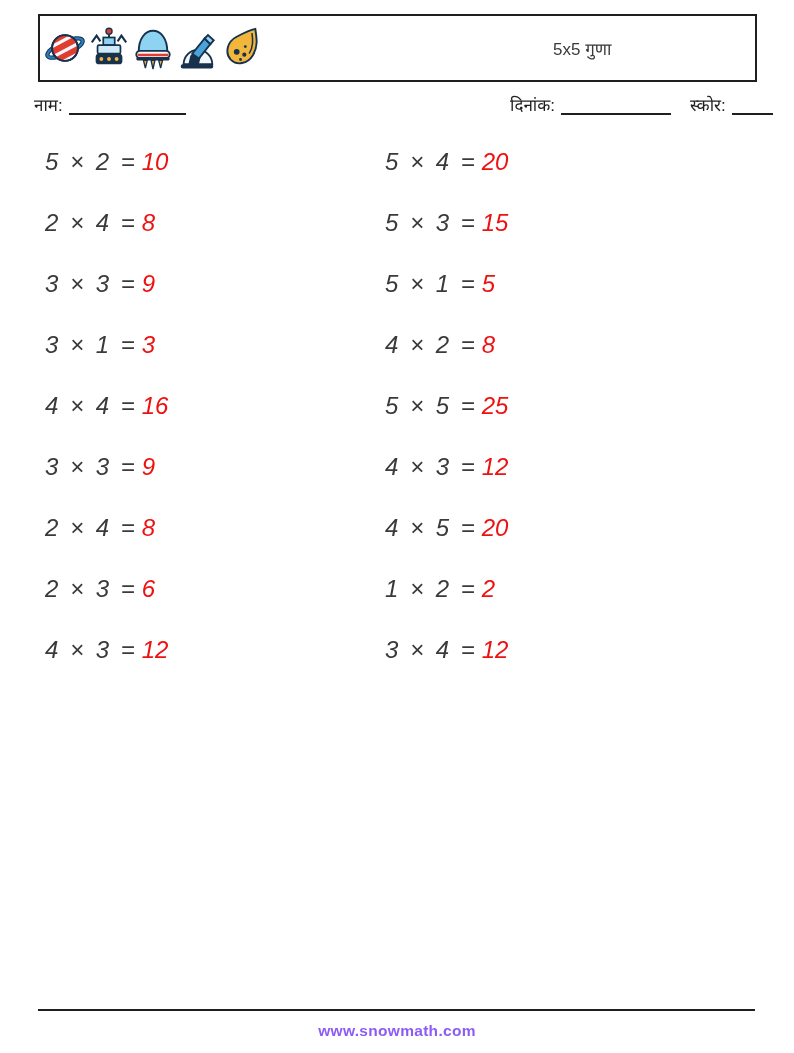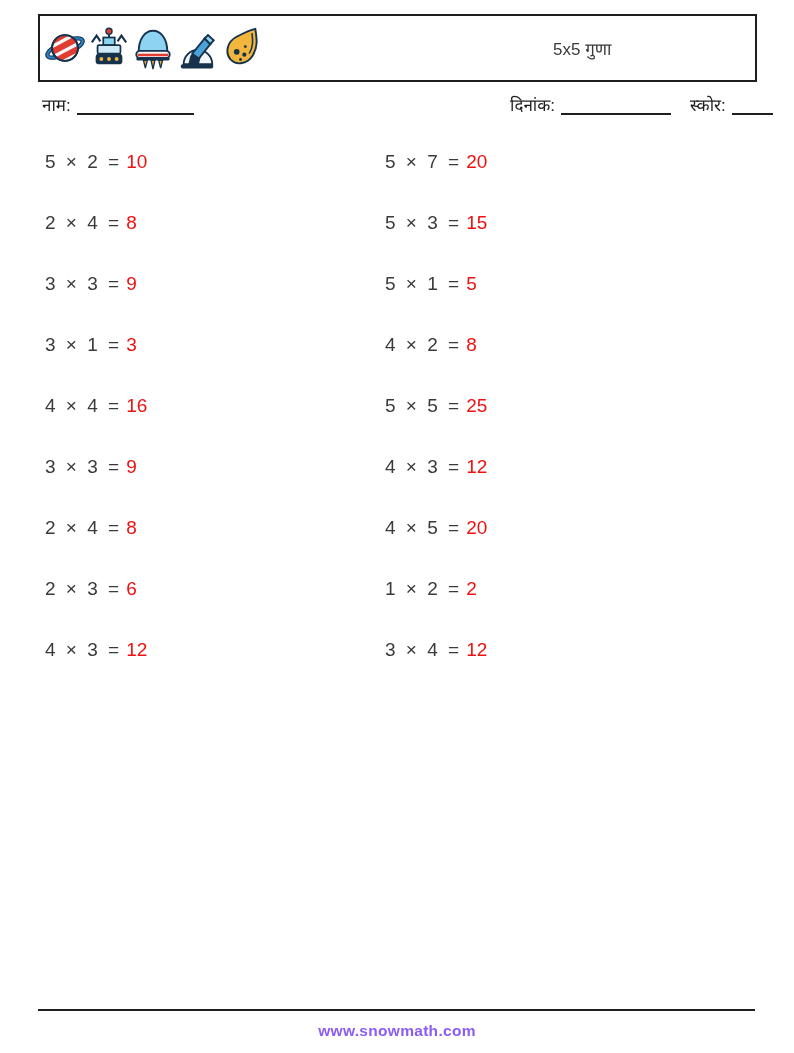"नाम:" .fg-name { left: 42px -> 34px }
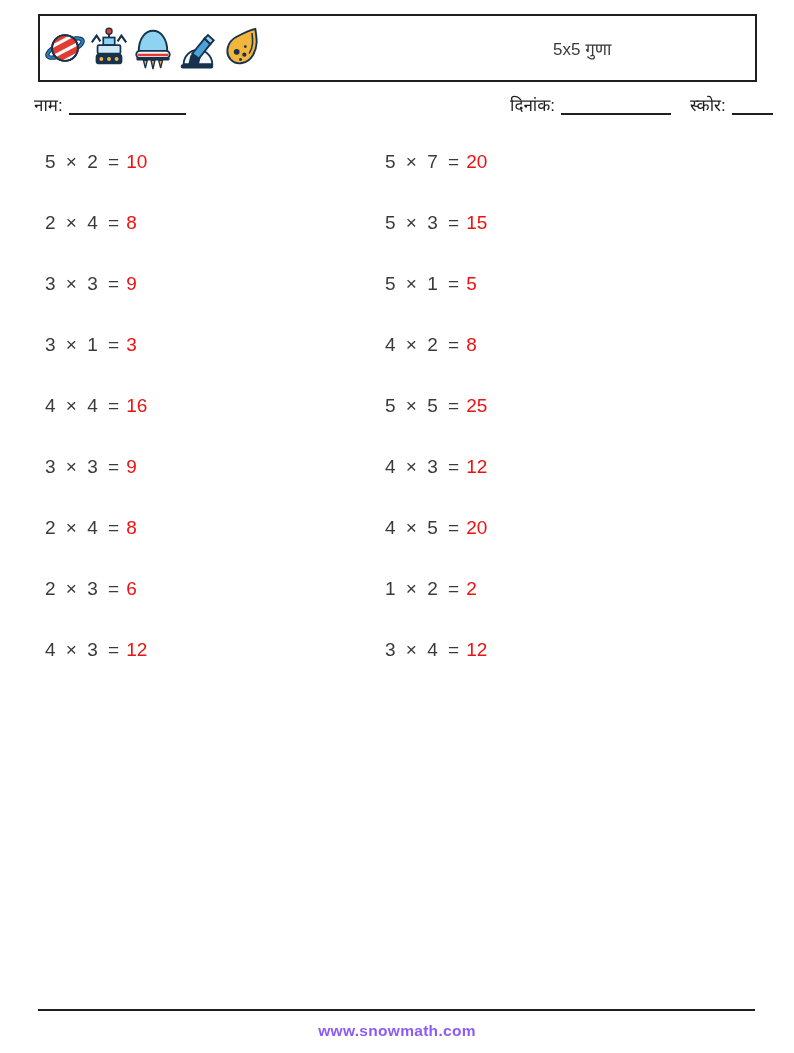"5 × 2 = 10" .eq { font-size: 19px -> 24px; font-style: none -> italic }
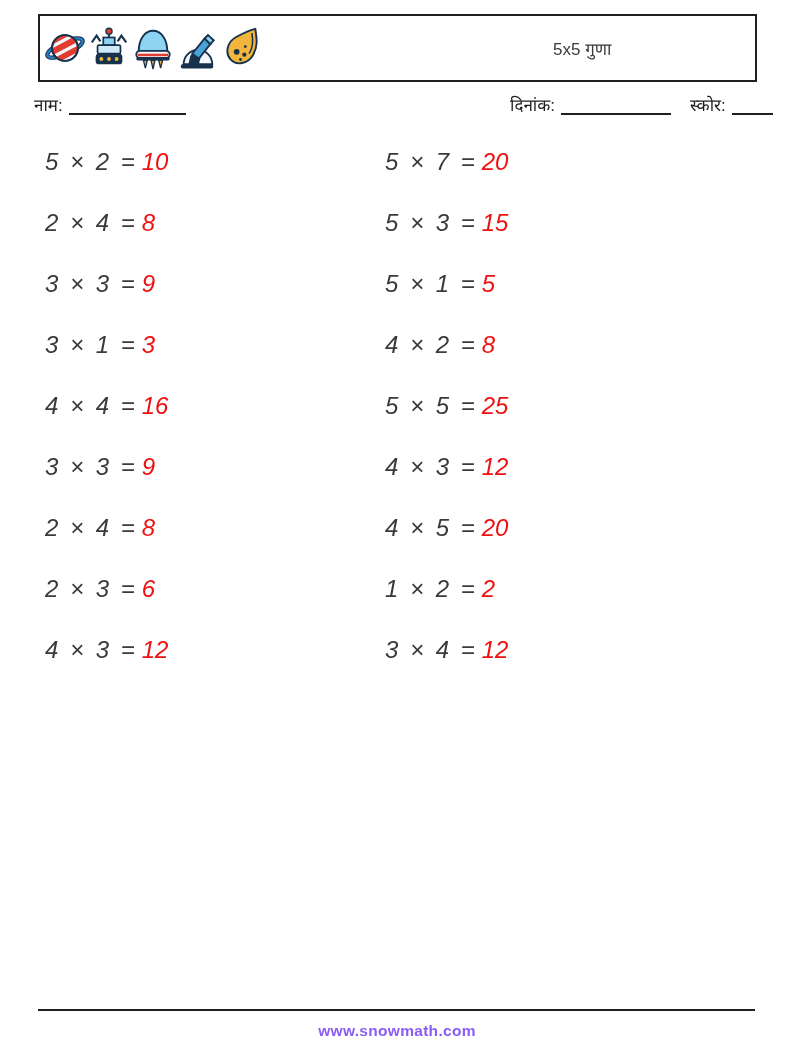"5 × 7 =" span.expr { text: 7 -> 4 }
